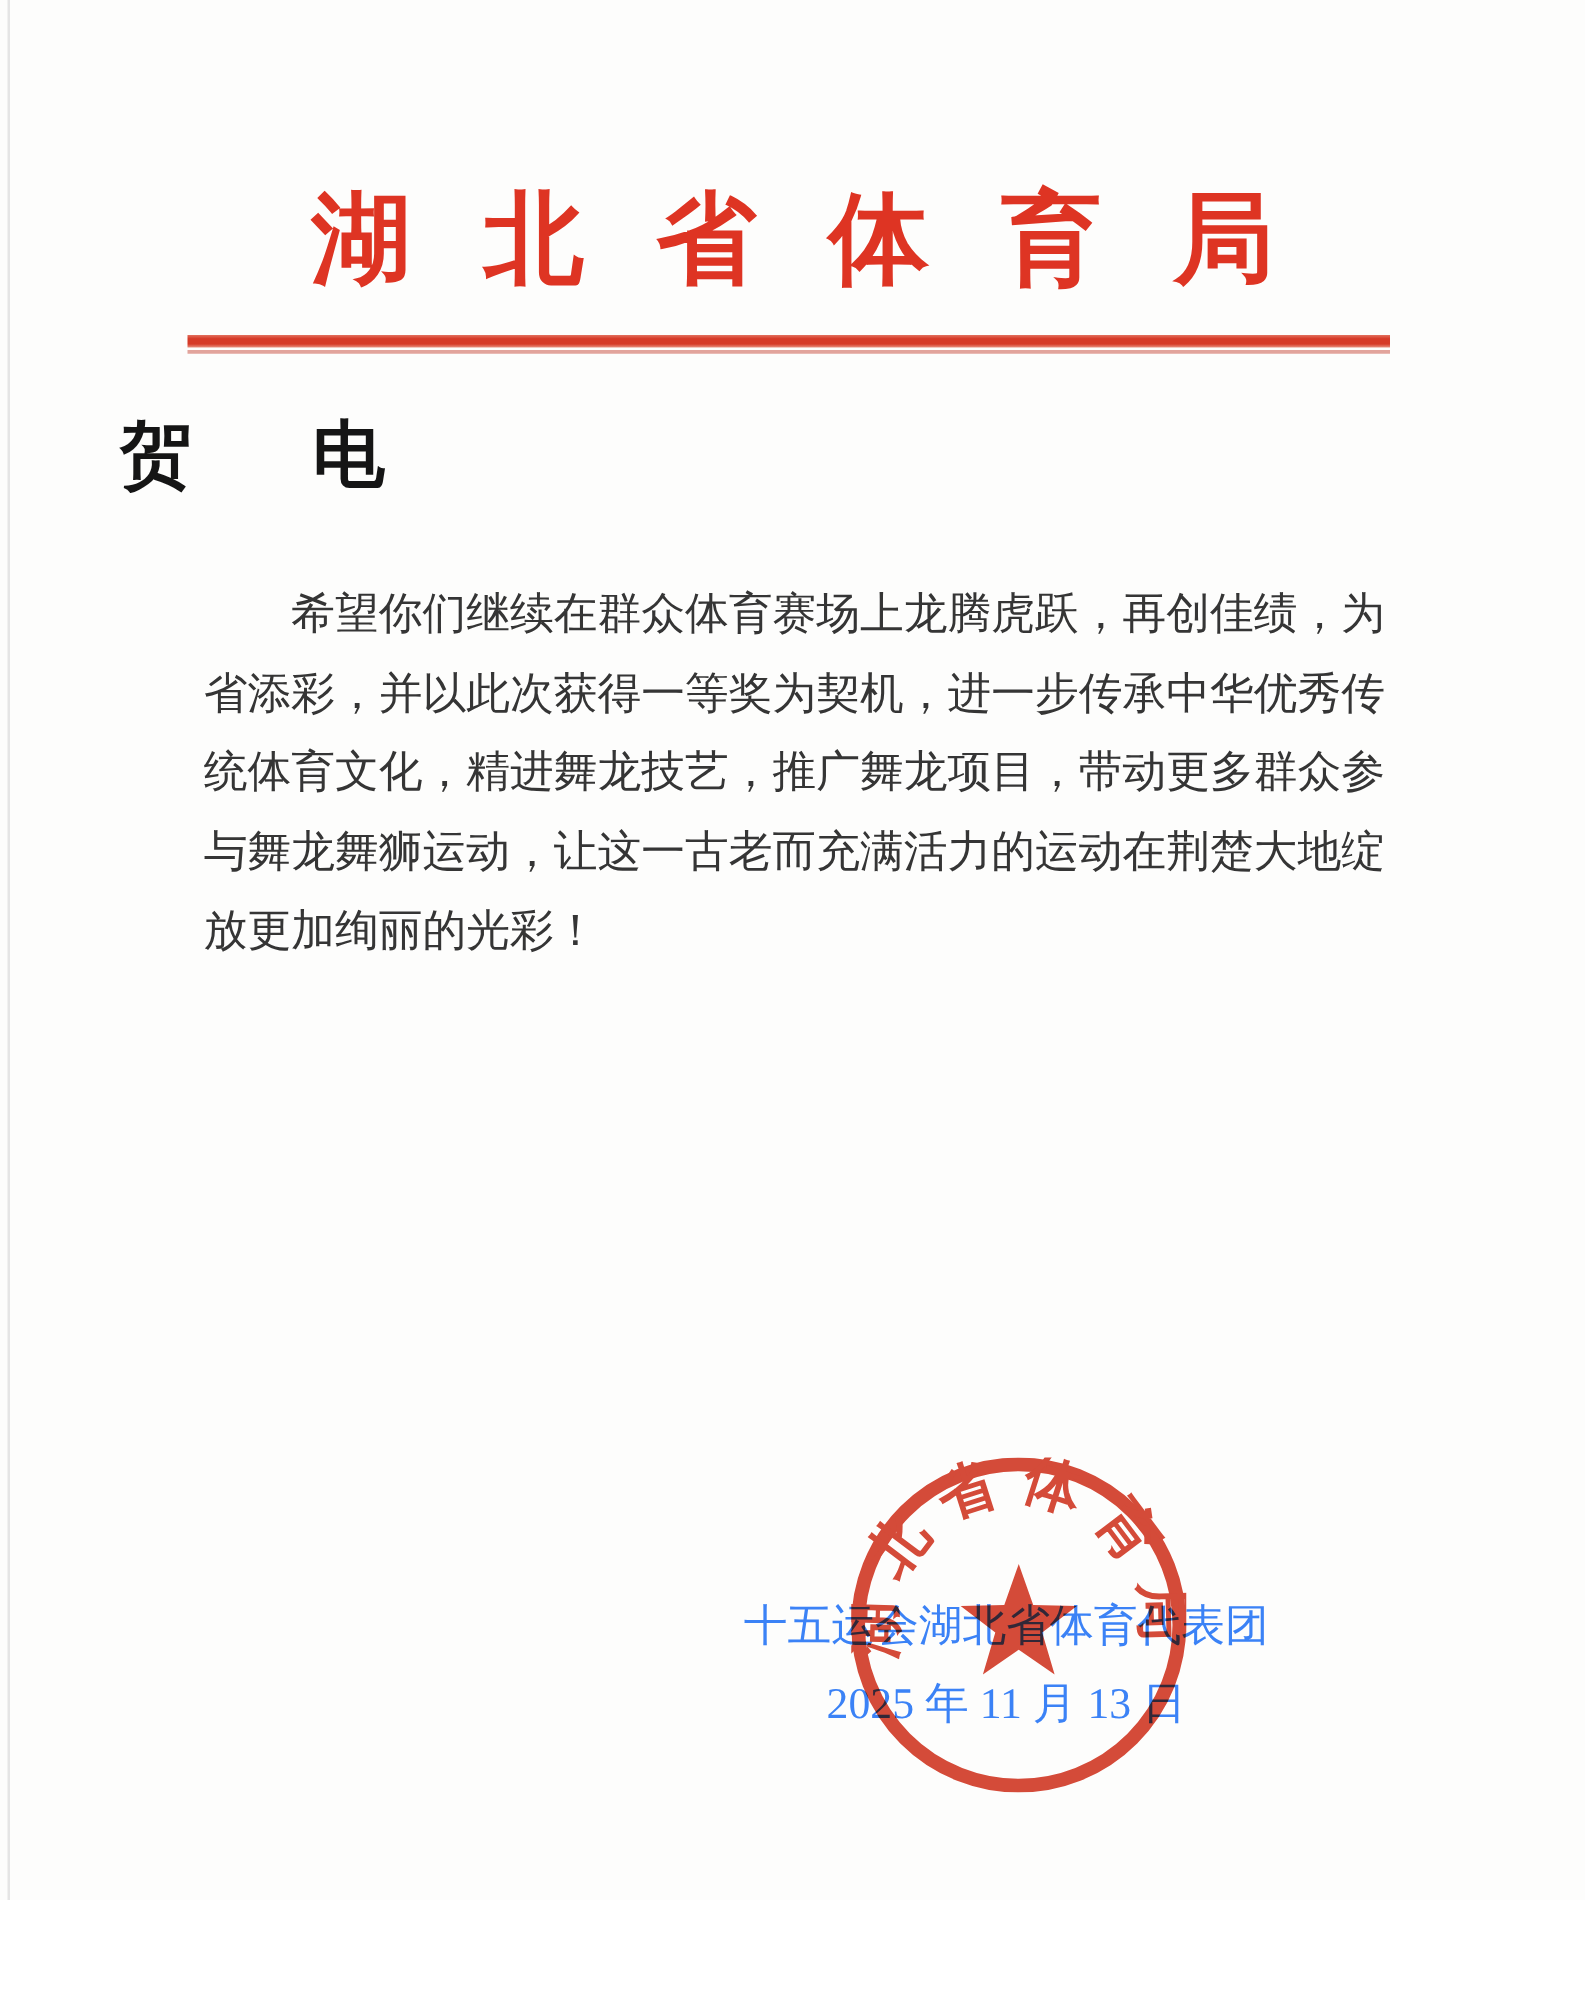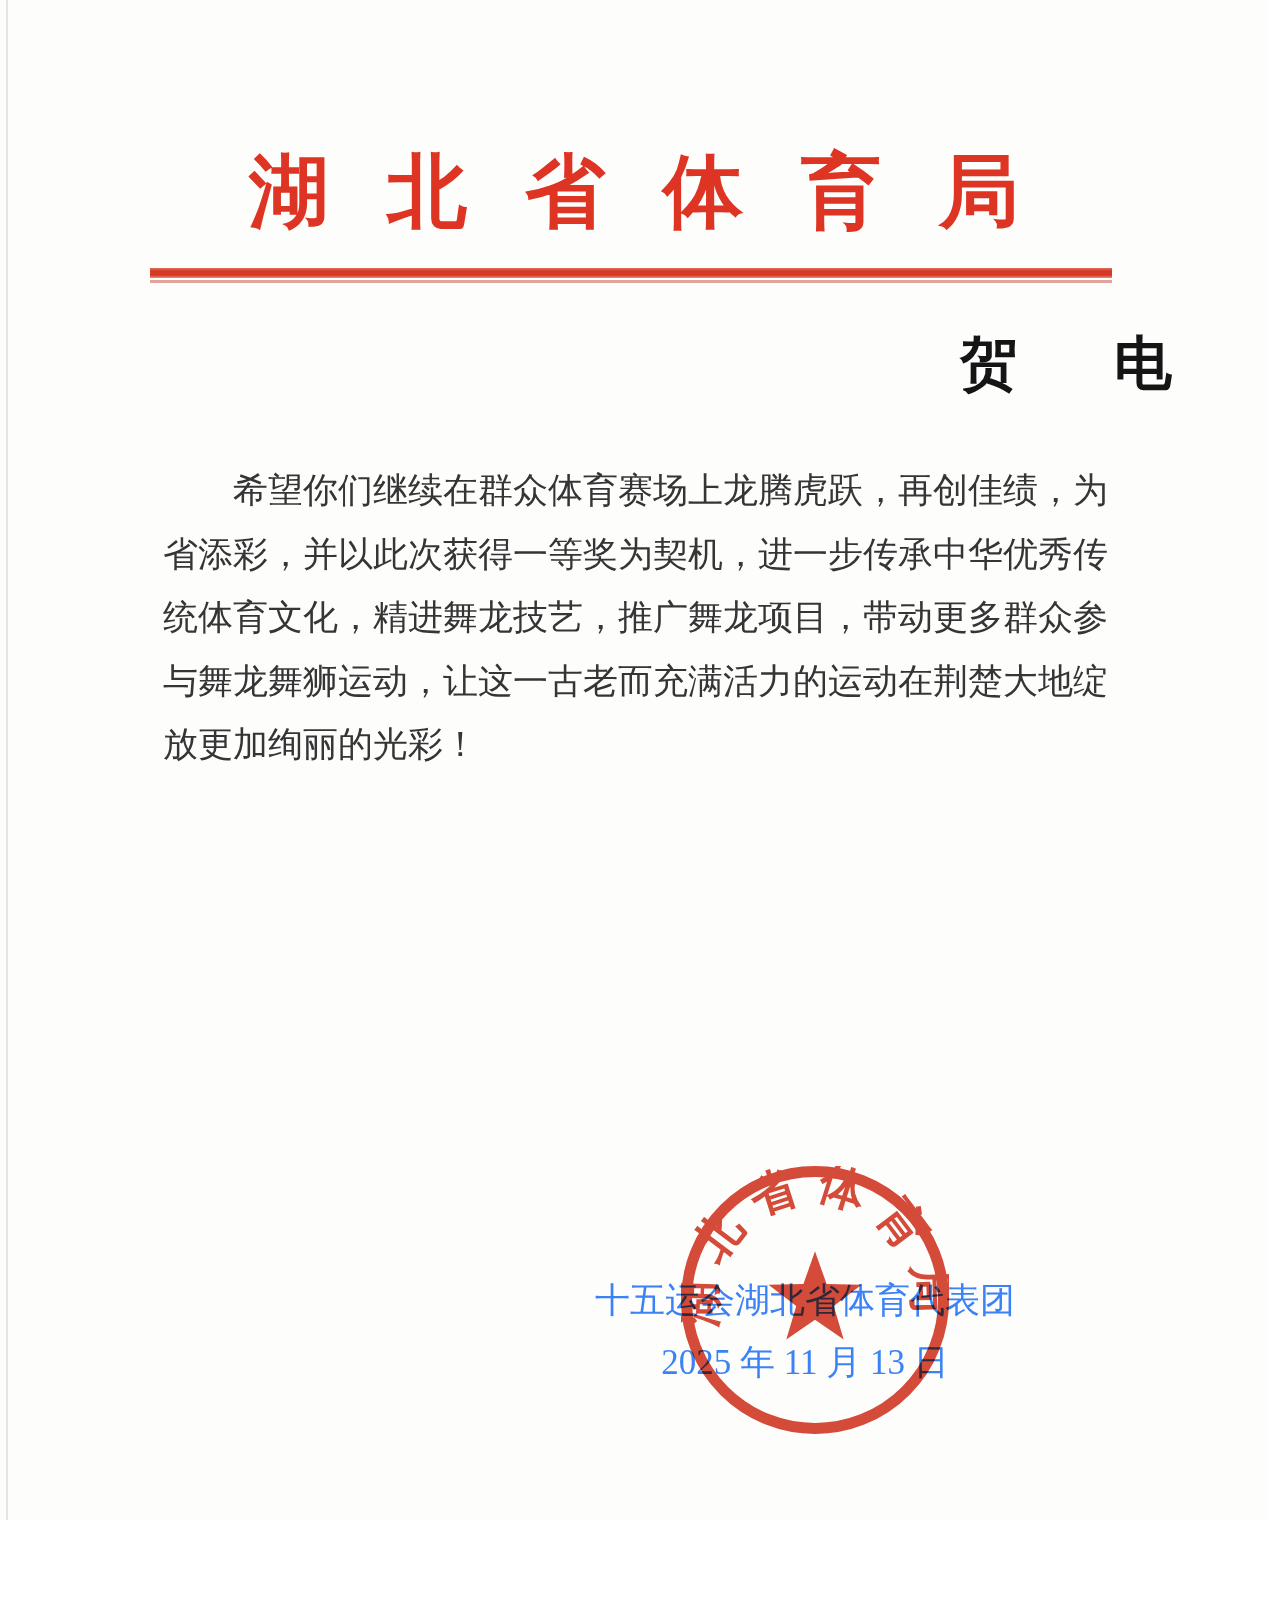"贺电" .doc-title { text-align: right -> left }
